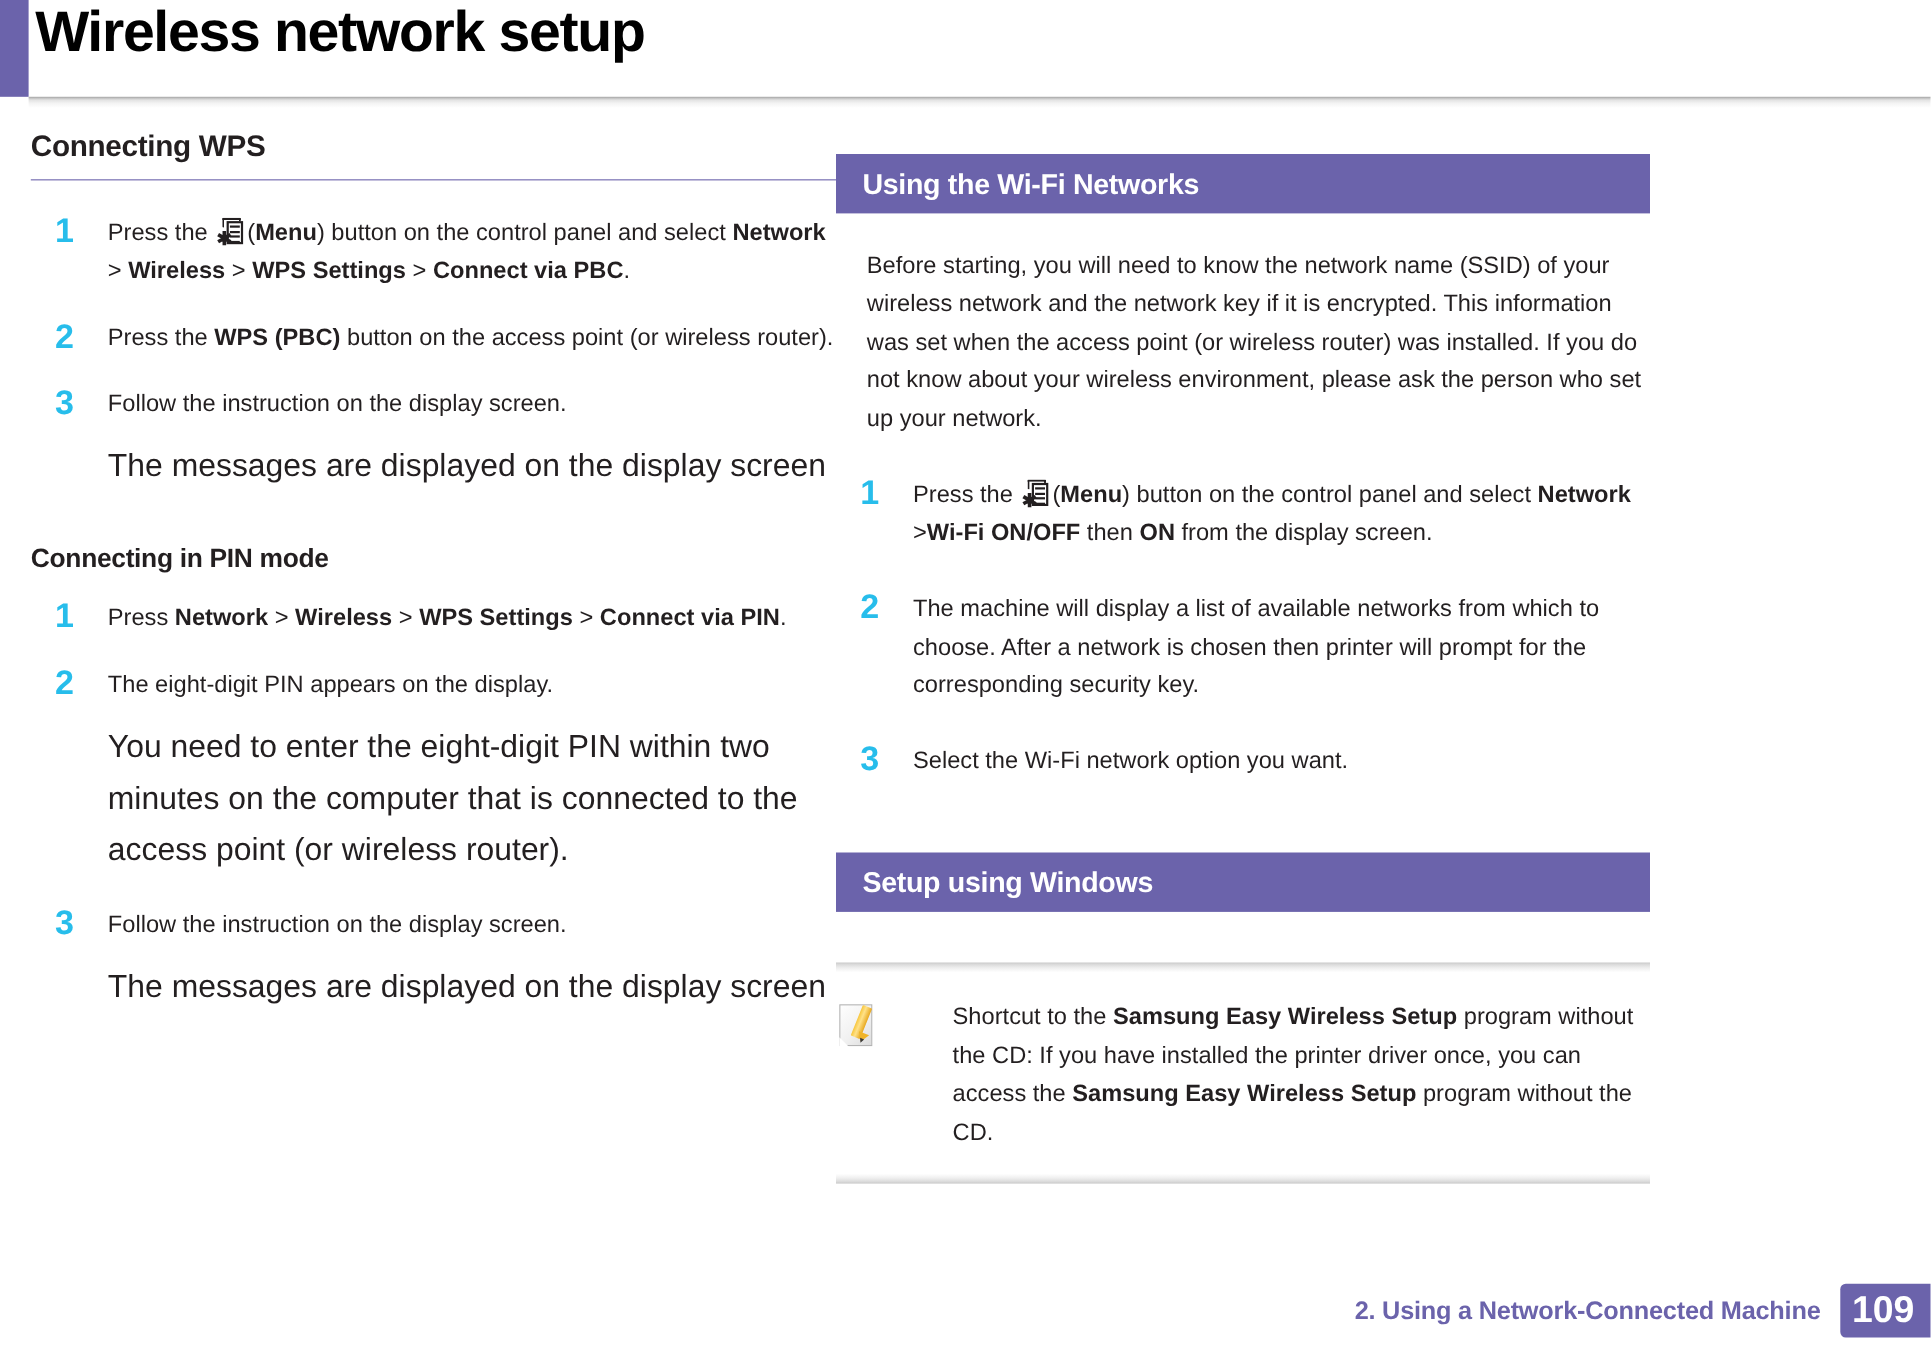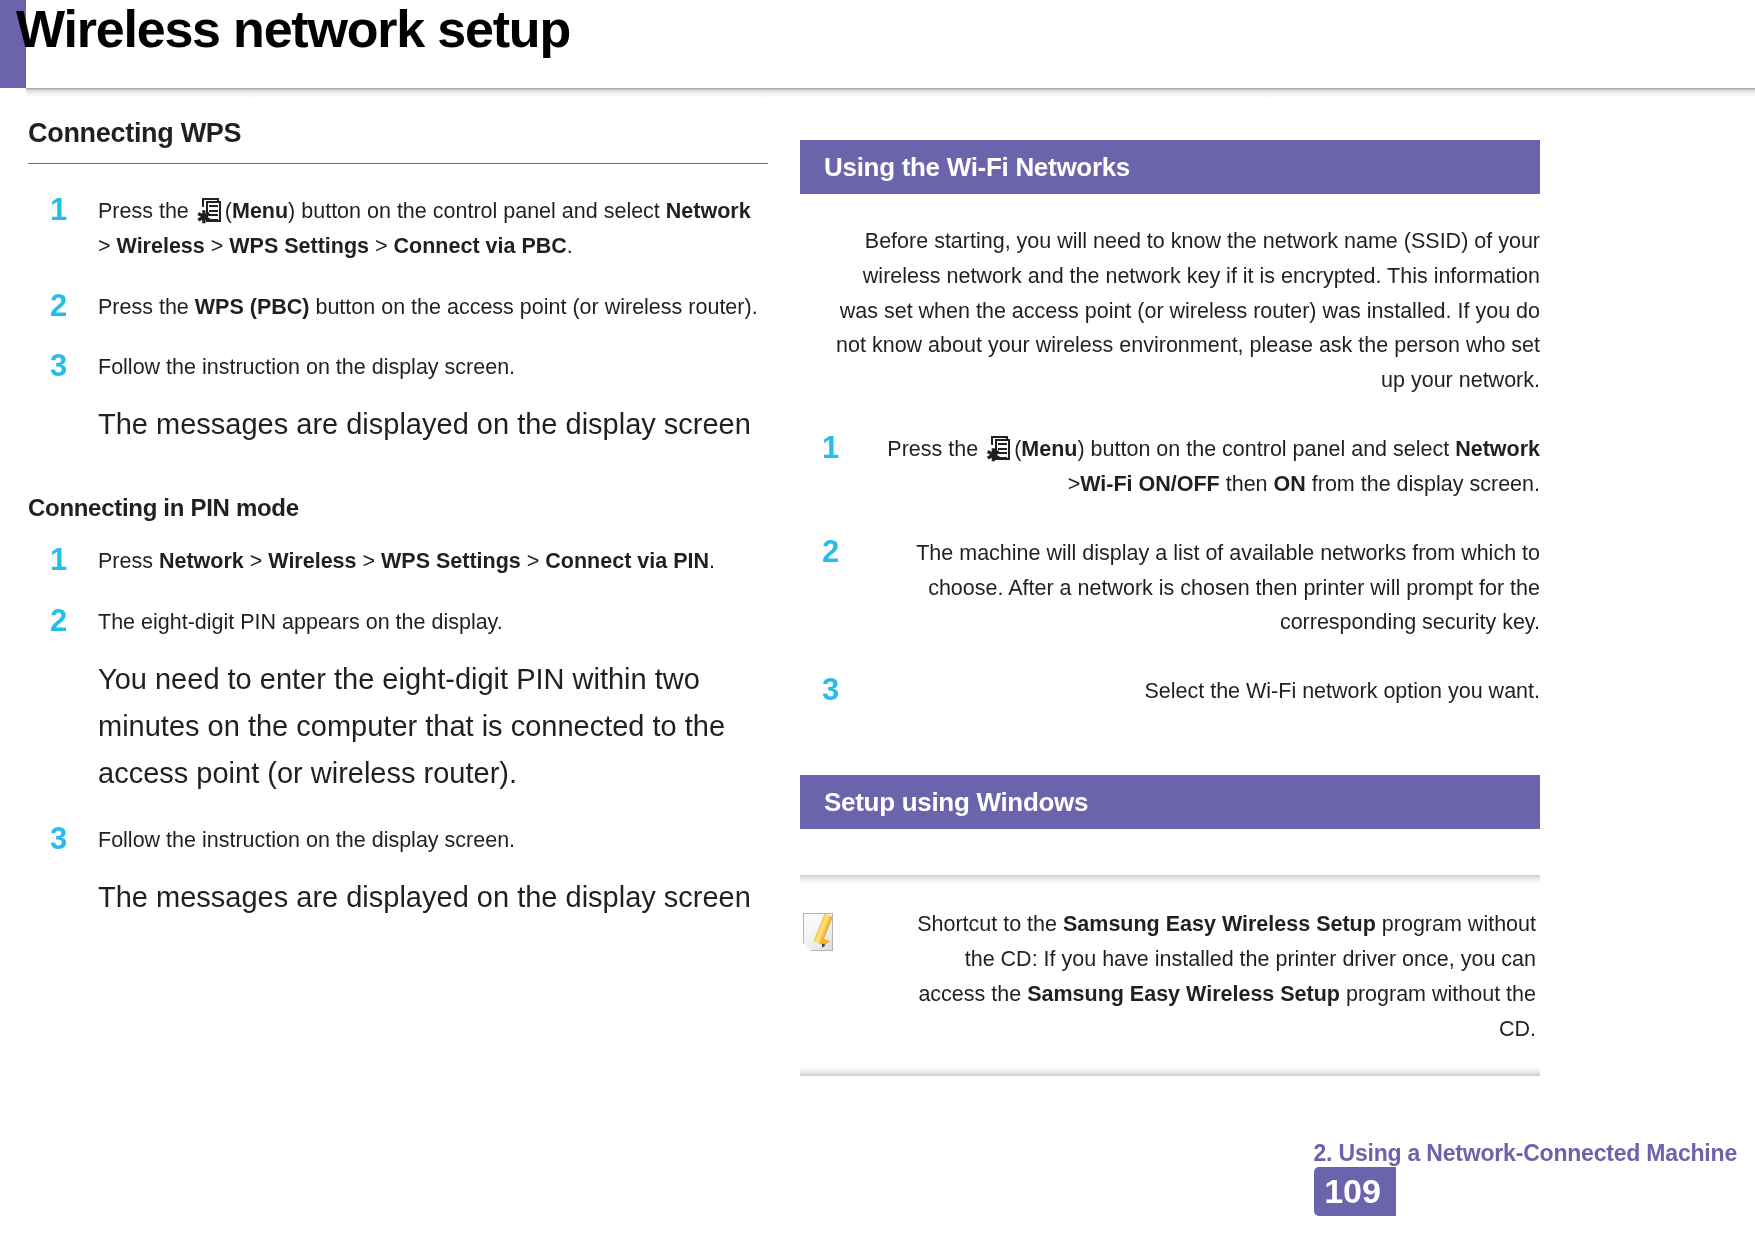"Wireless network setup" .page-title { left: 16px -> 32px }
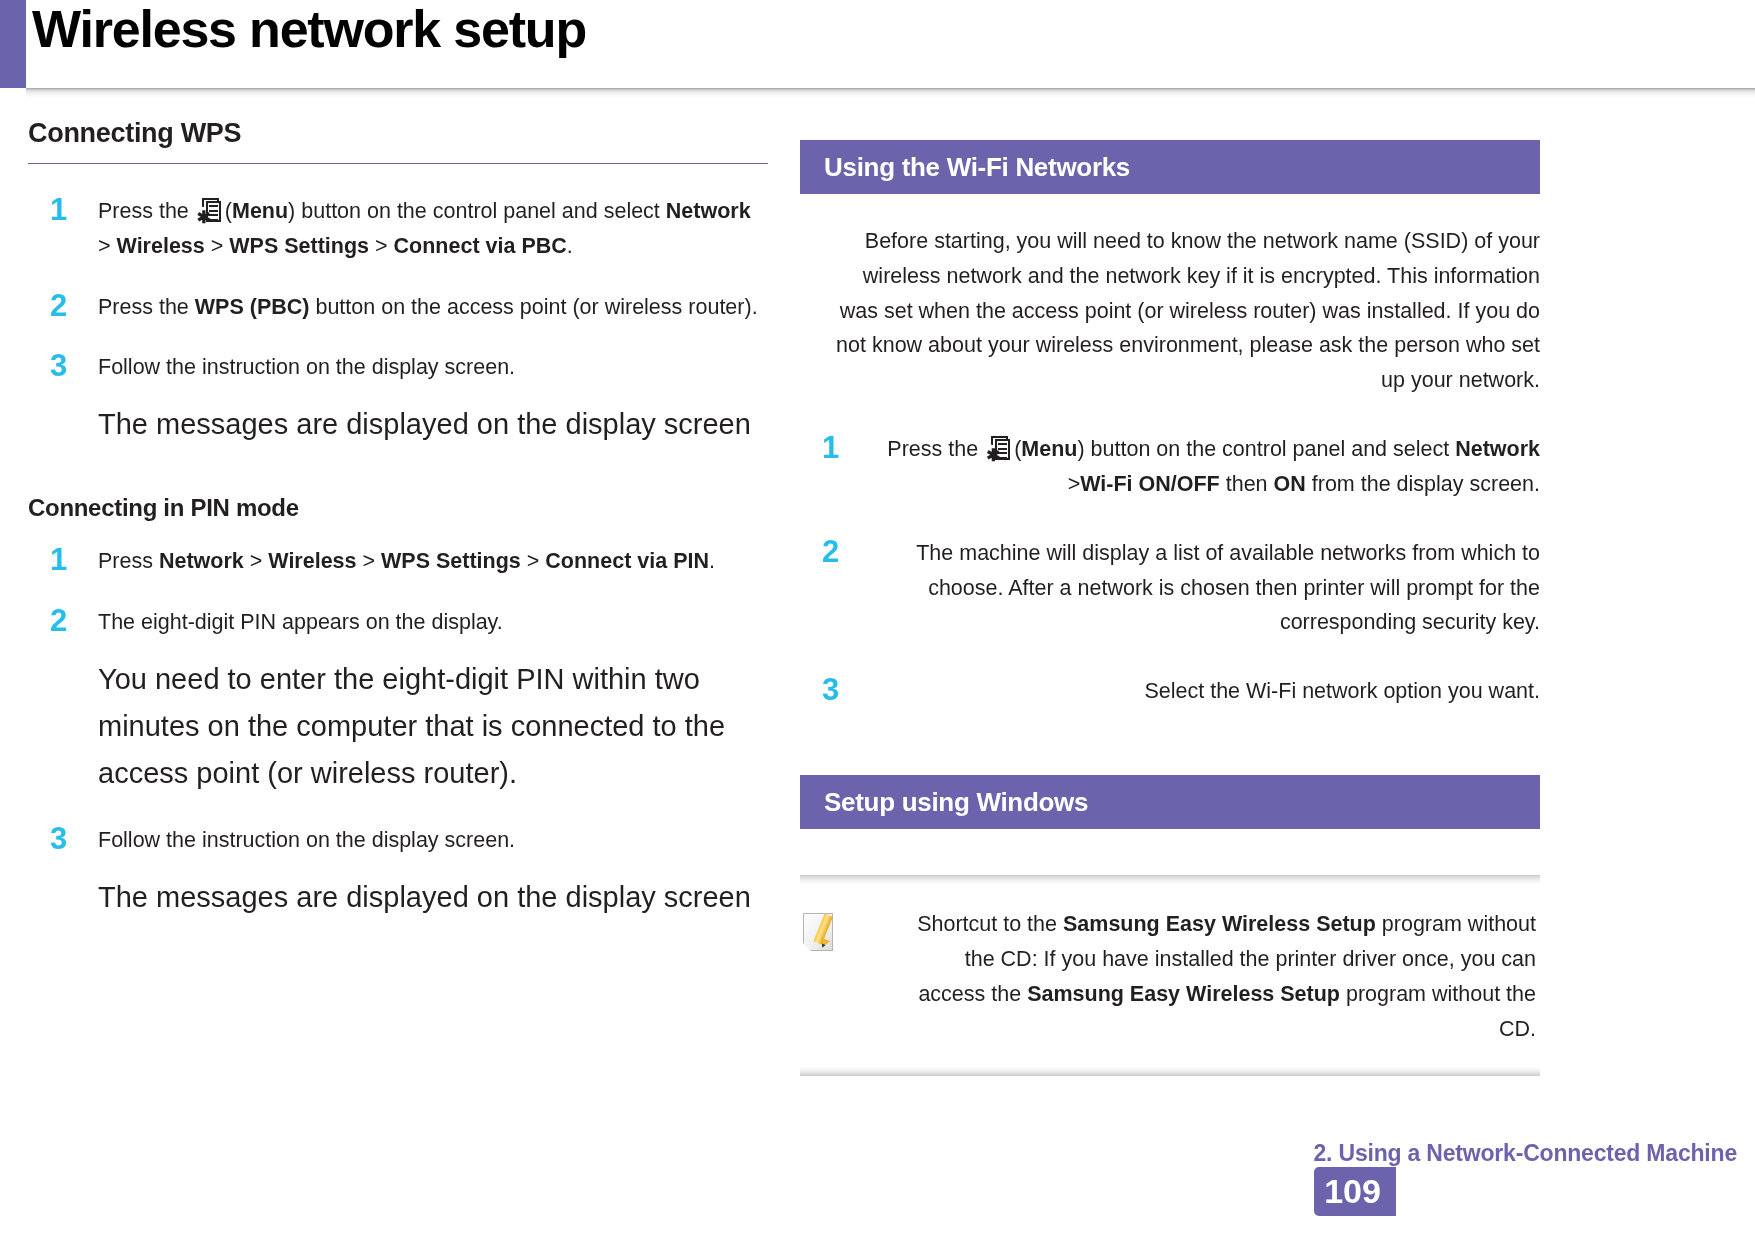"Using the Wi-Fi Networks" .col-right { left: 800px -> 760px; text-align: right -> none }
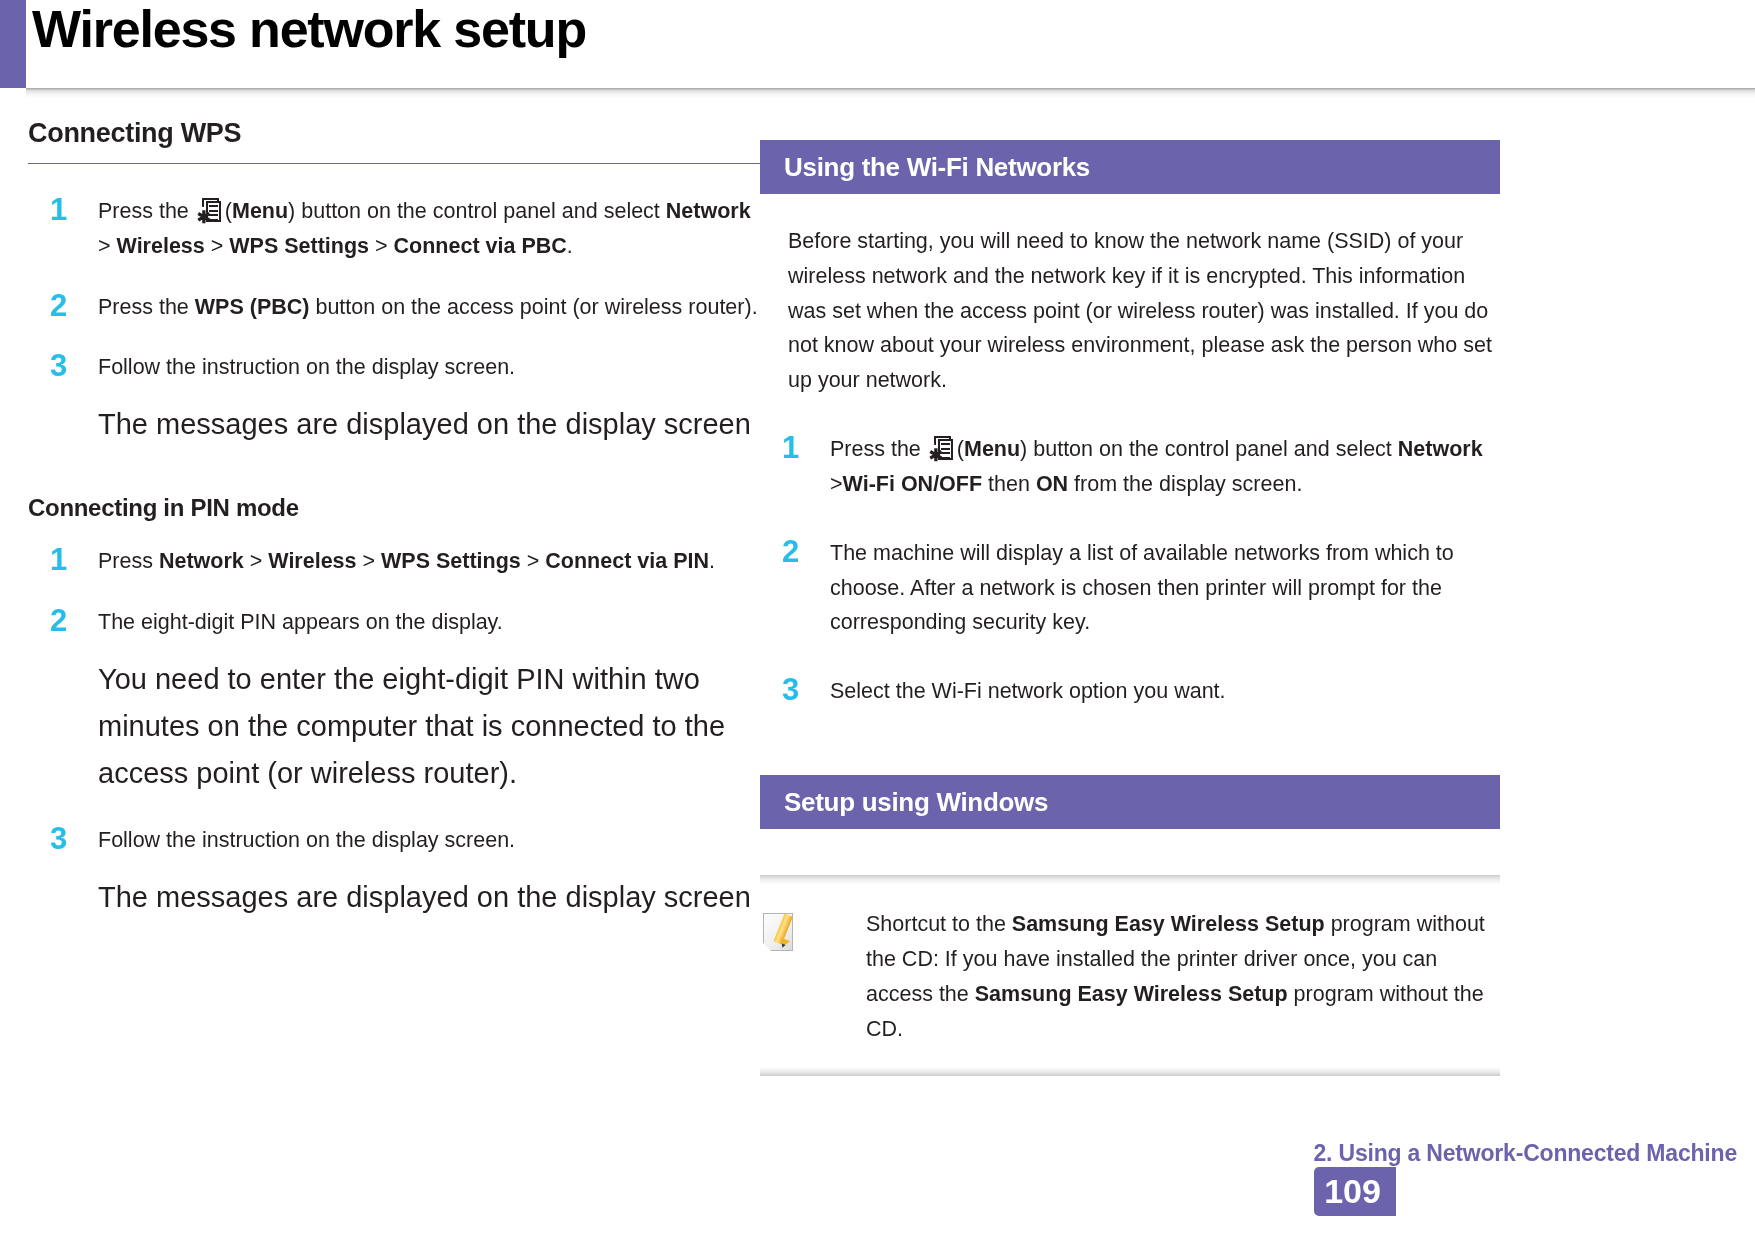"2. Using a Network-Connected Machine" .footer-inner { flex-direction: column -> none }
